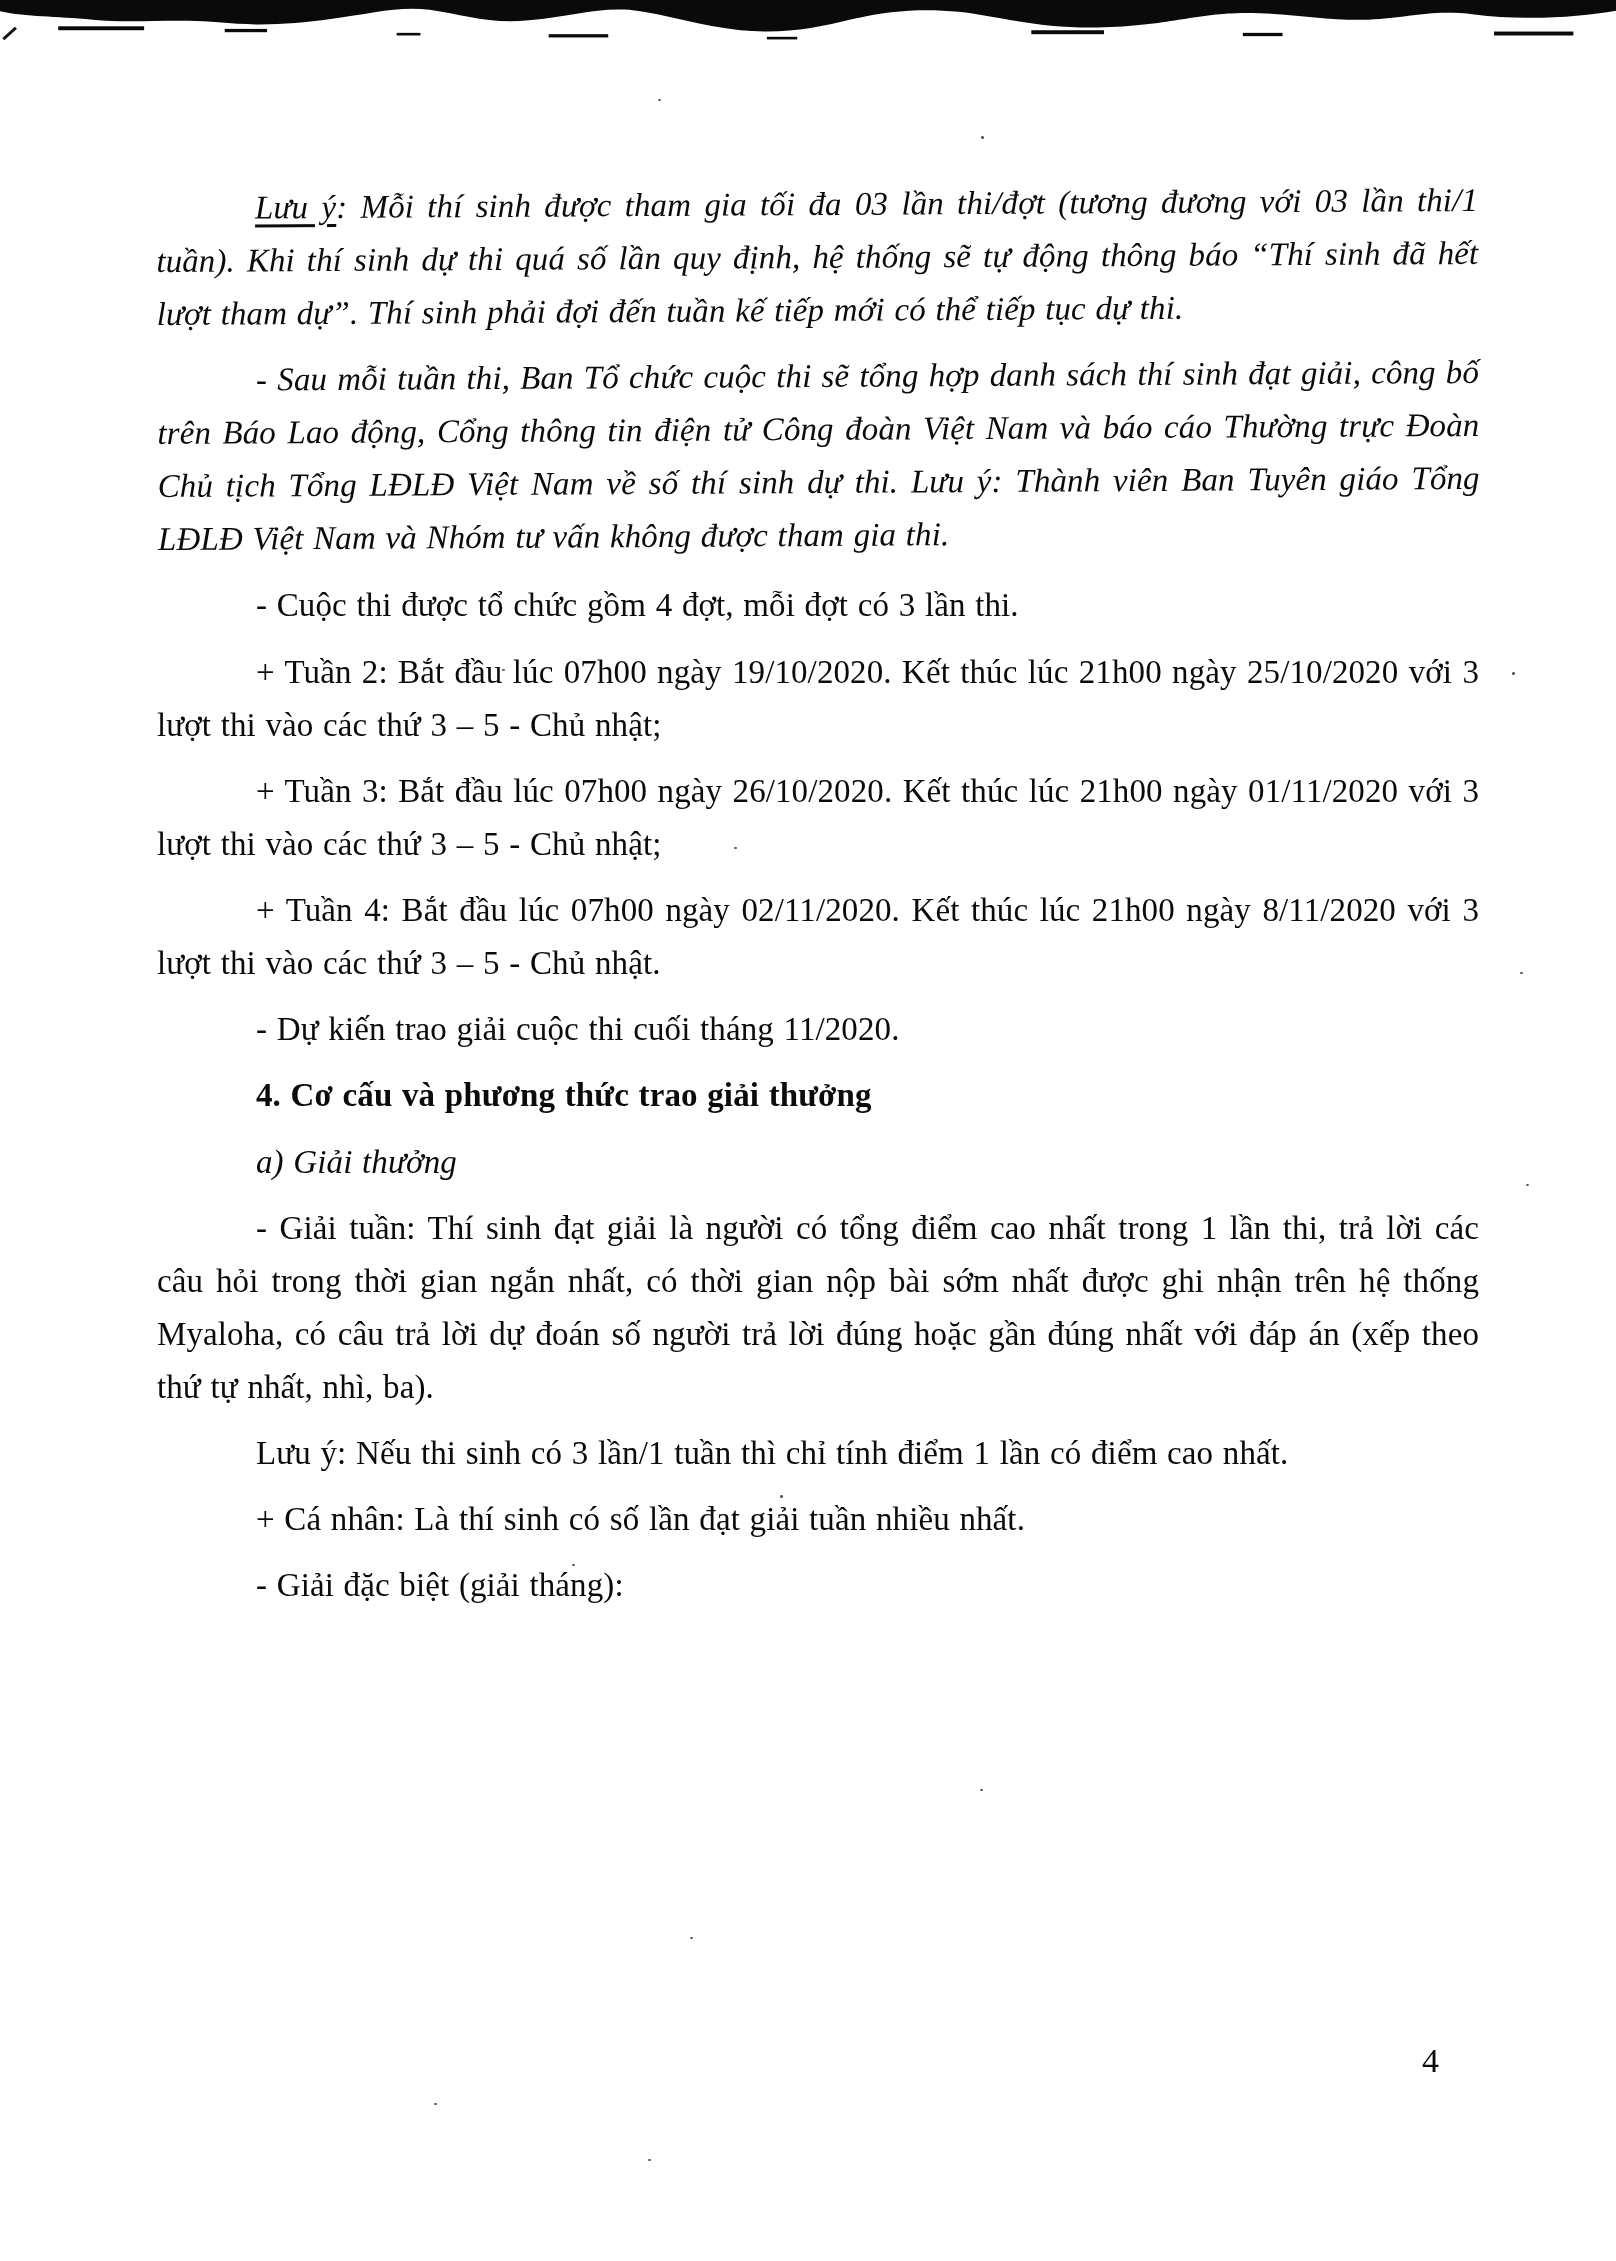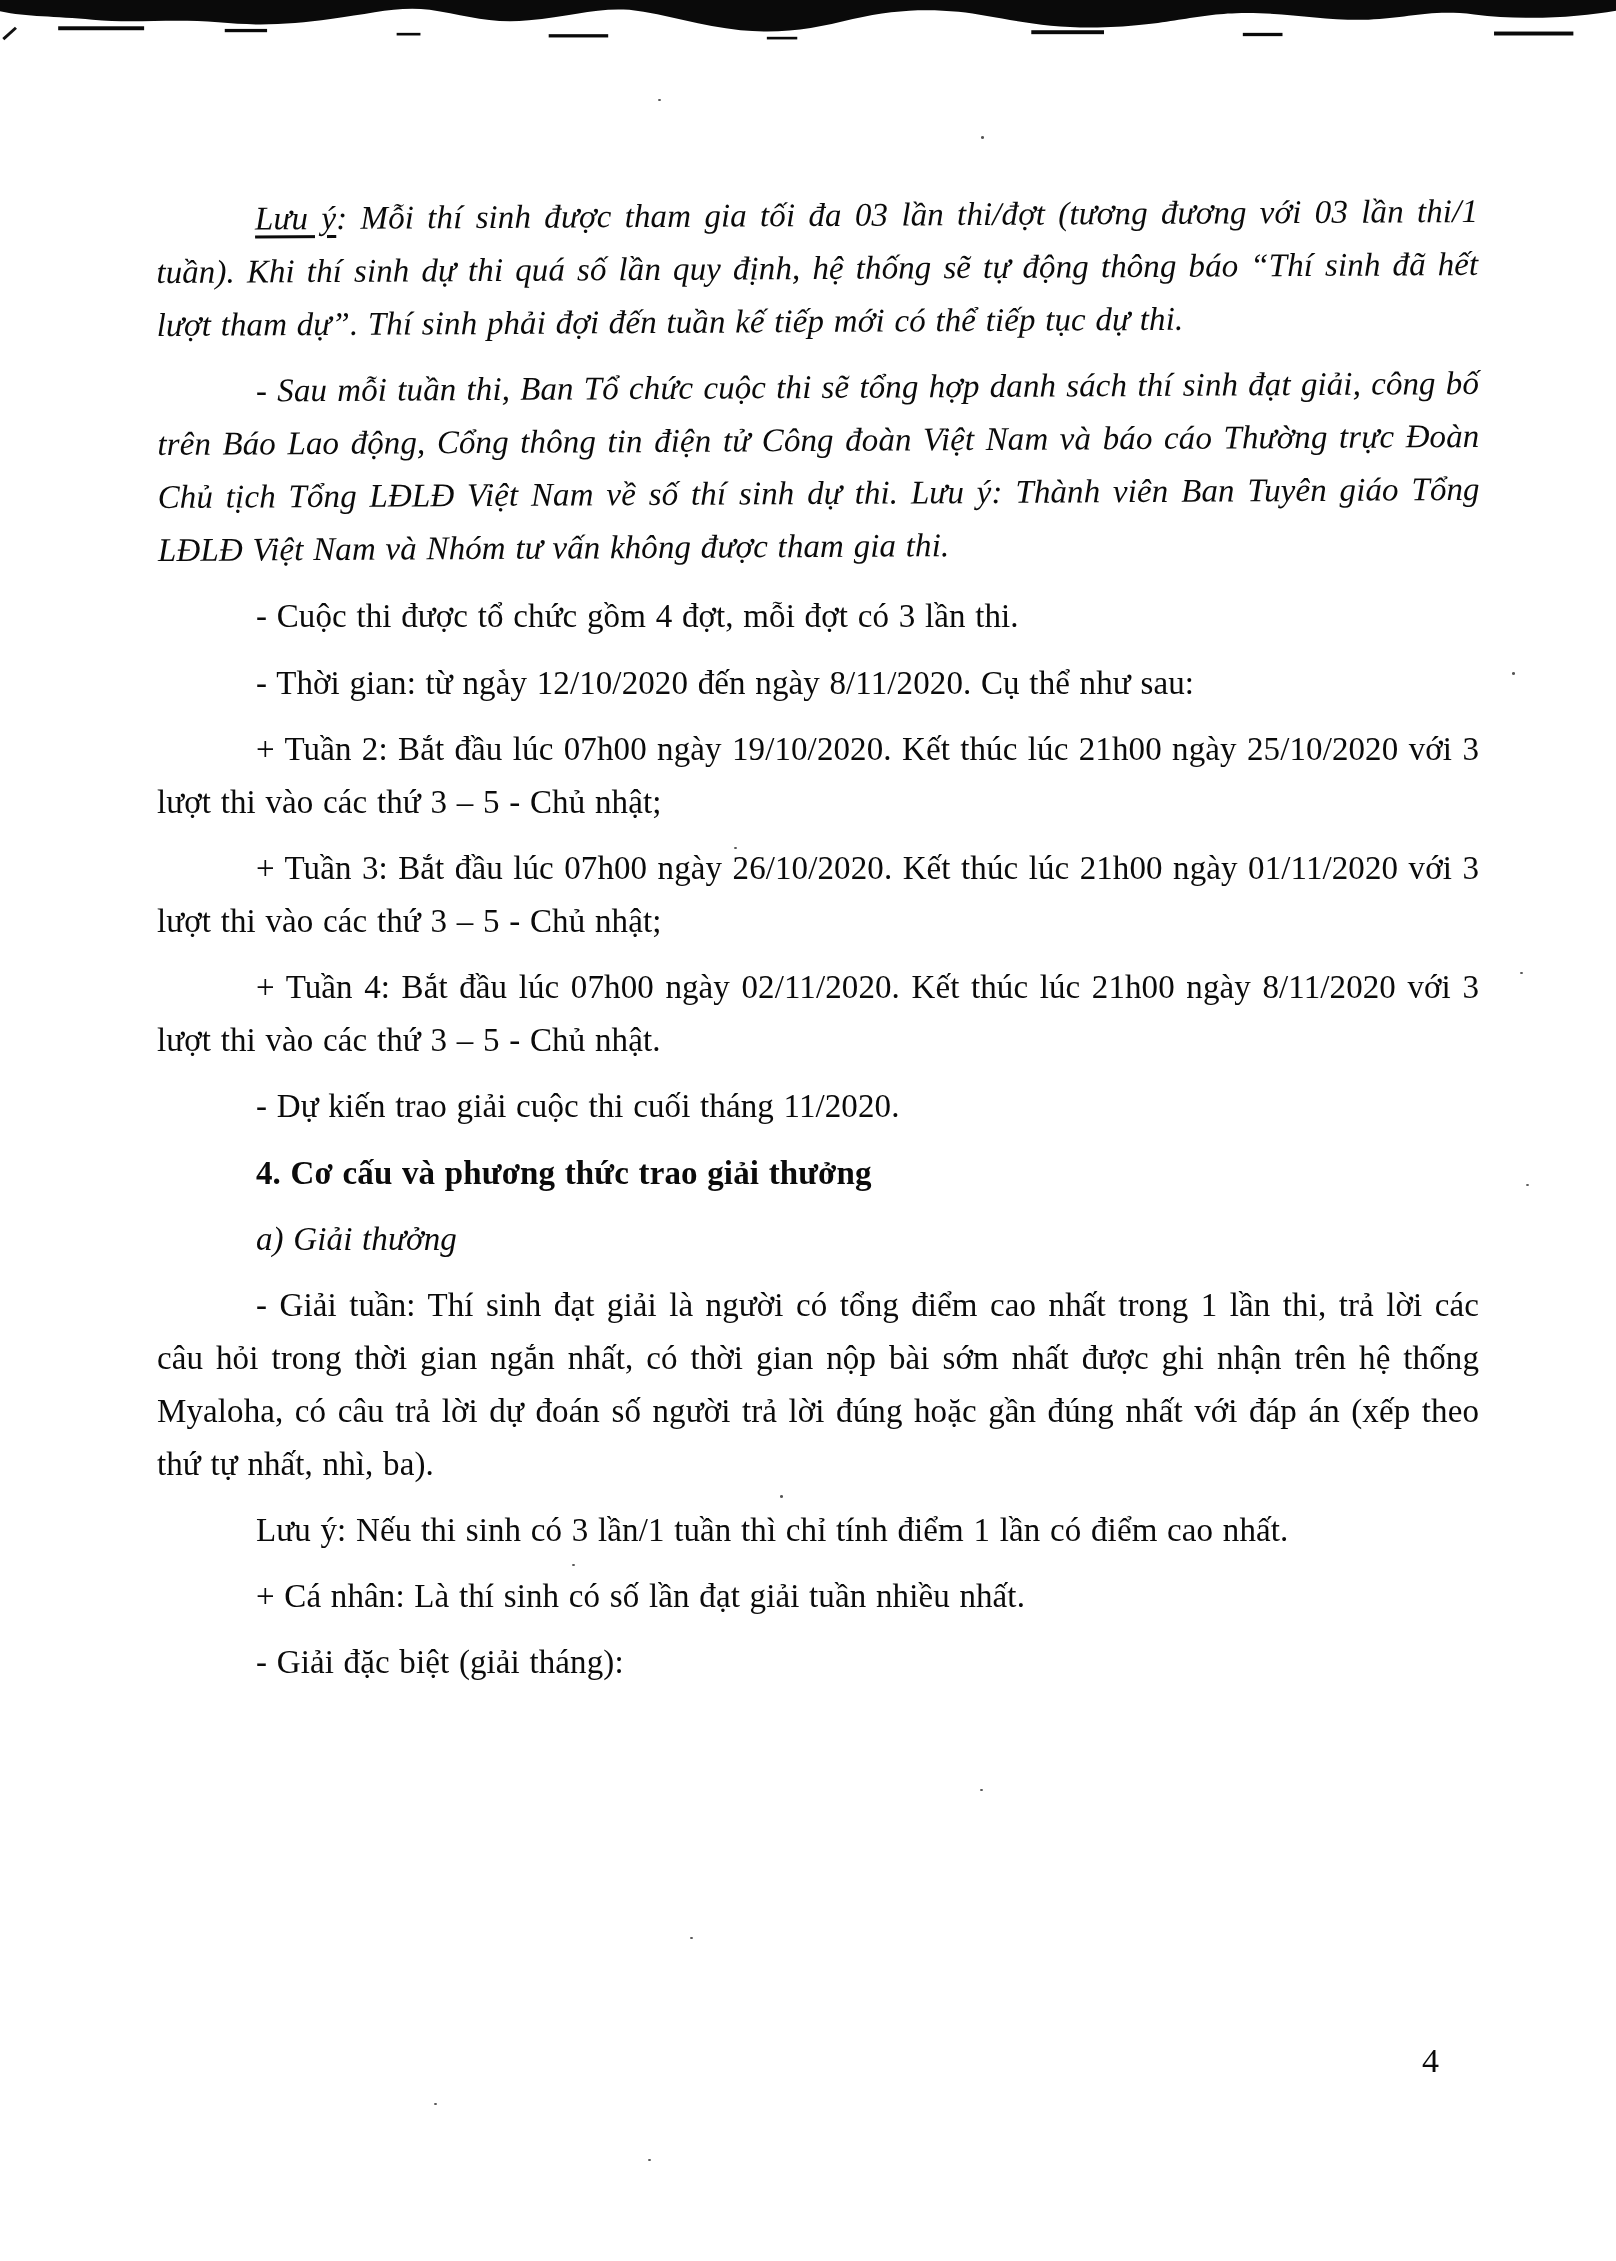"Lưu ý: Mỗi thí sinh" .content { top: 193px -> 182px }
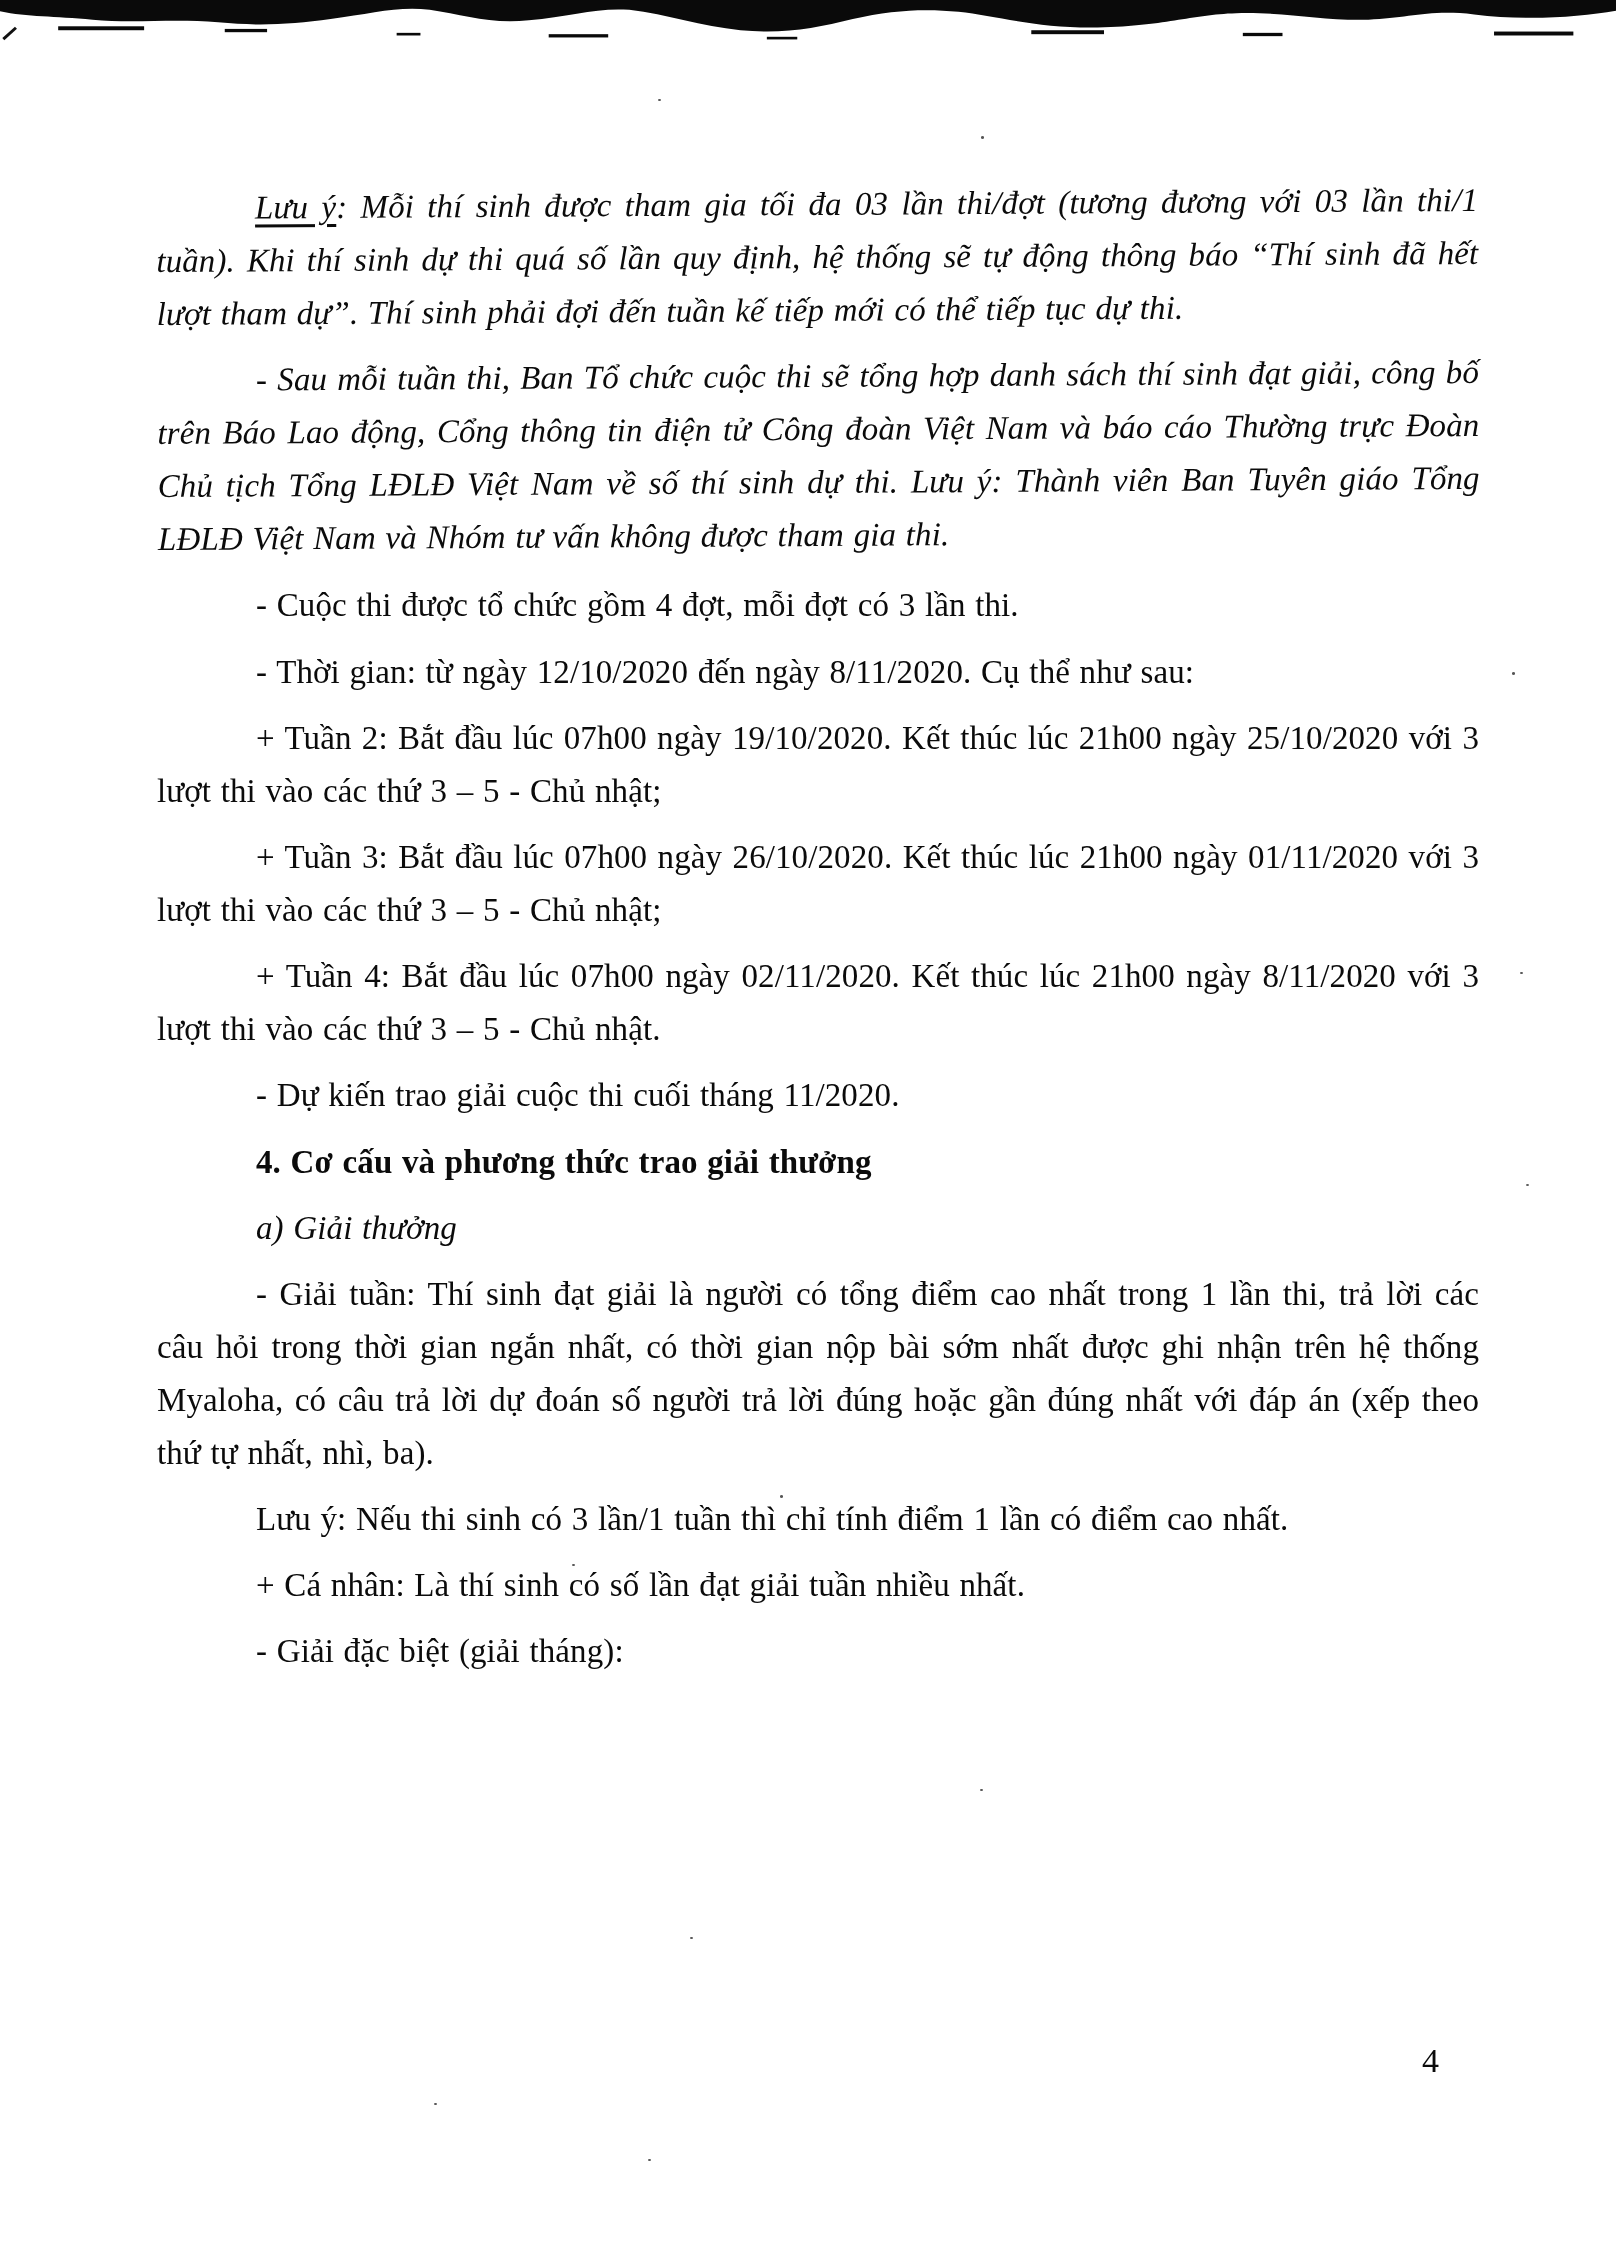"- Thời gian: từ ngày" p.para { html: <p>- Thời gian: từ ngày 12/10/2020 đến ngày 8/11/2020. Cụ thể như sau:</p> -> none }
